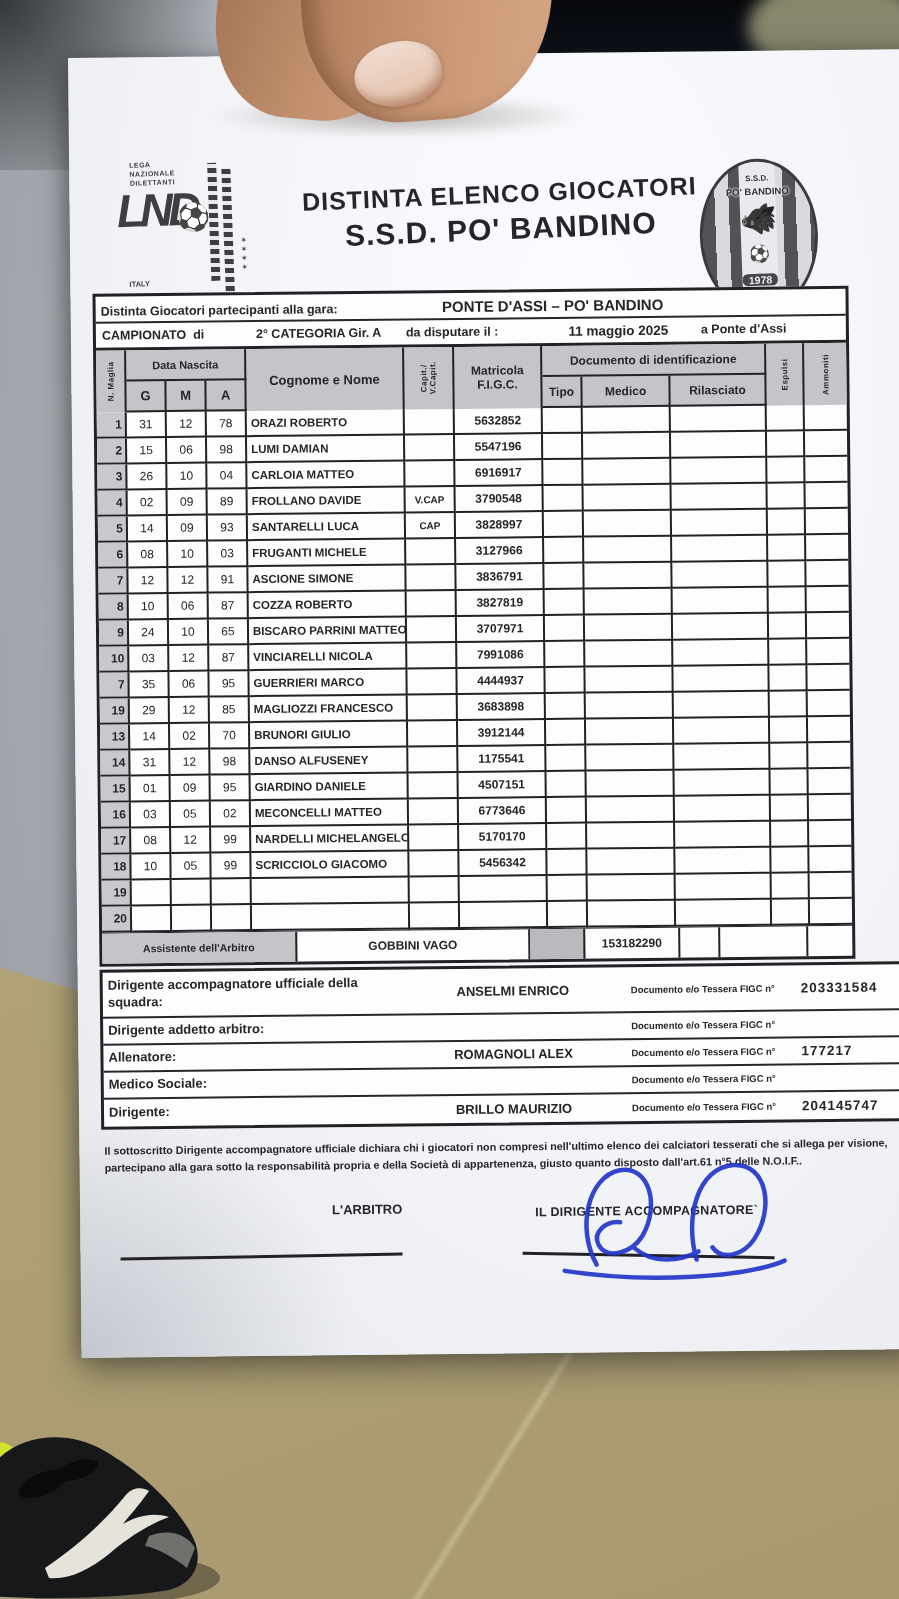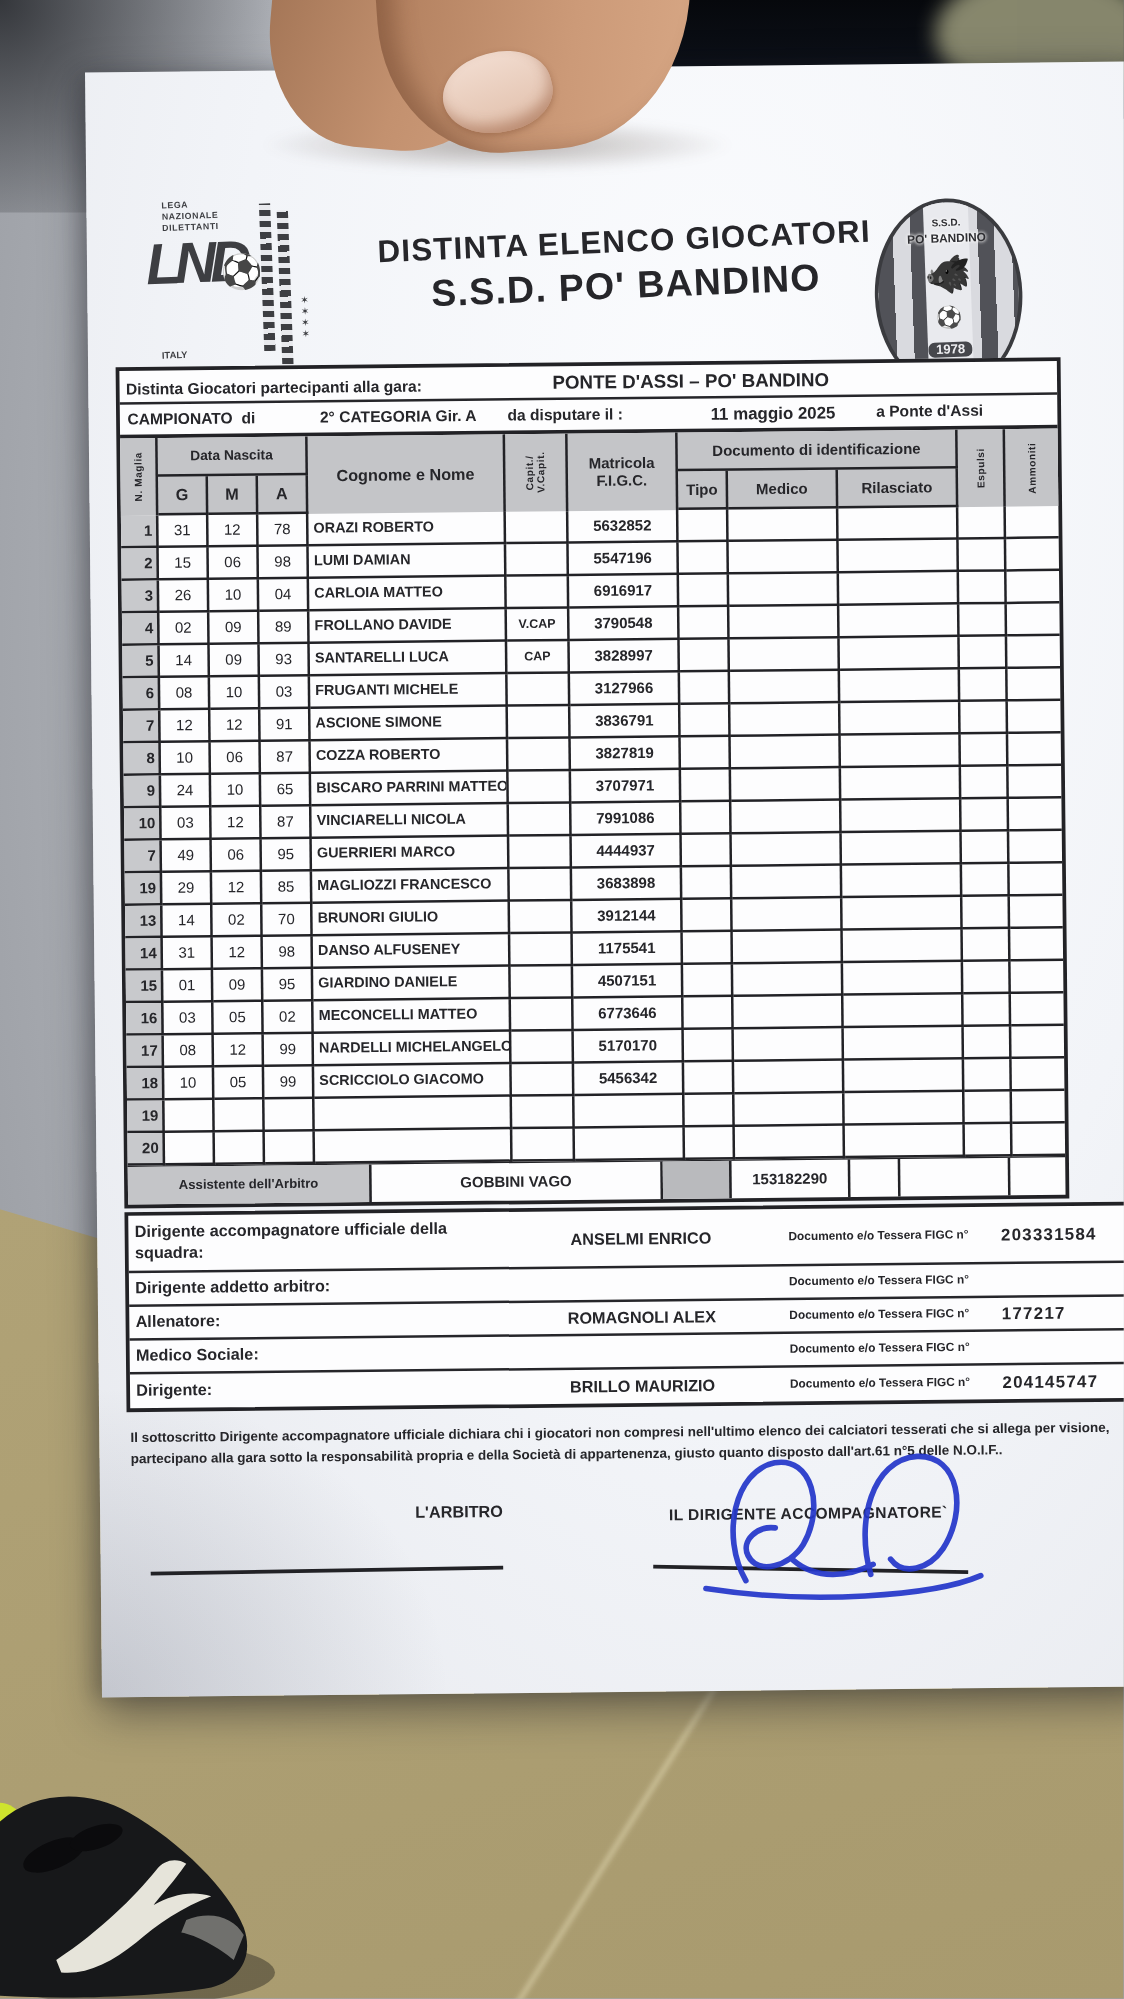"49" div.c { text: 49 -> 35 }
